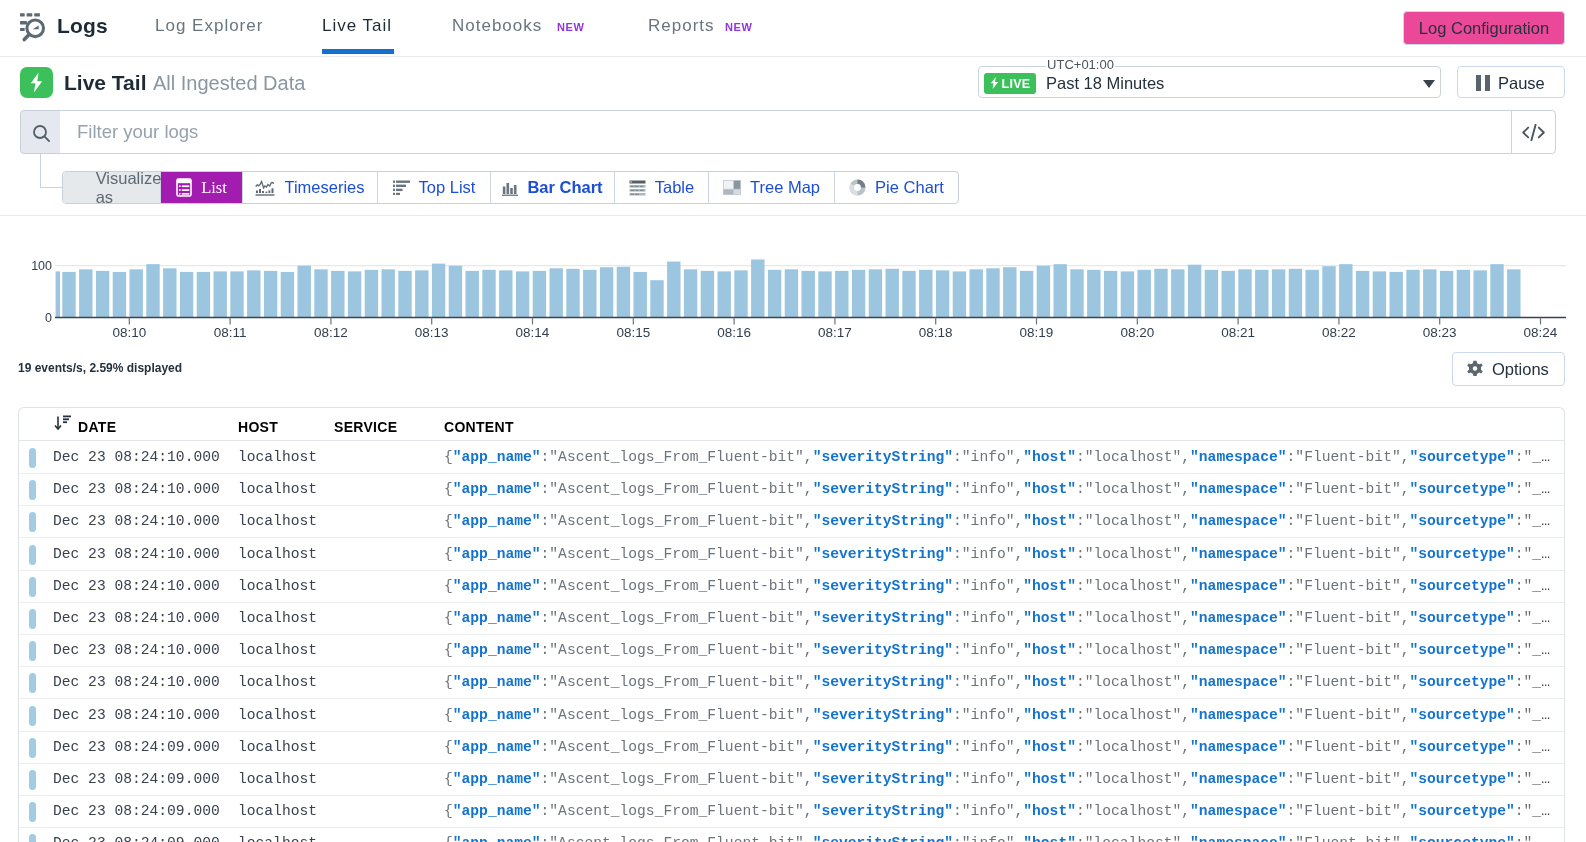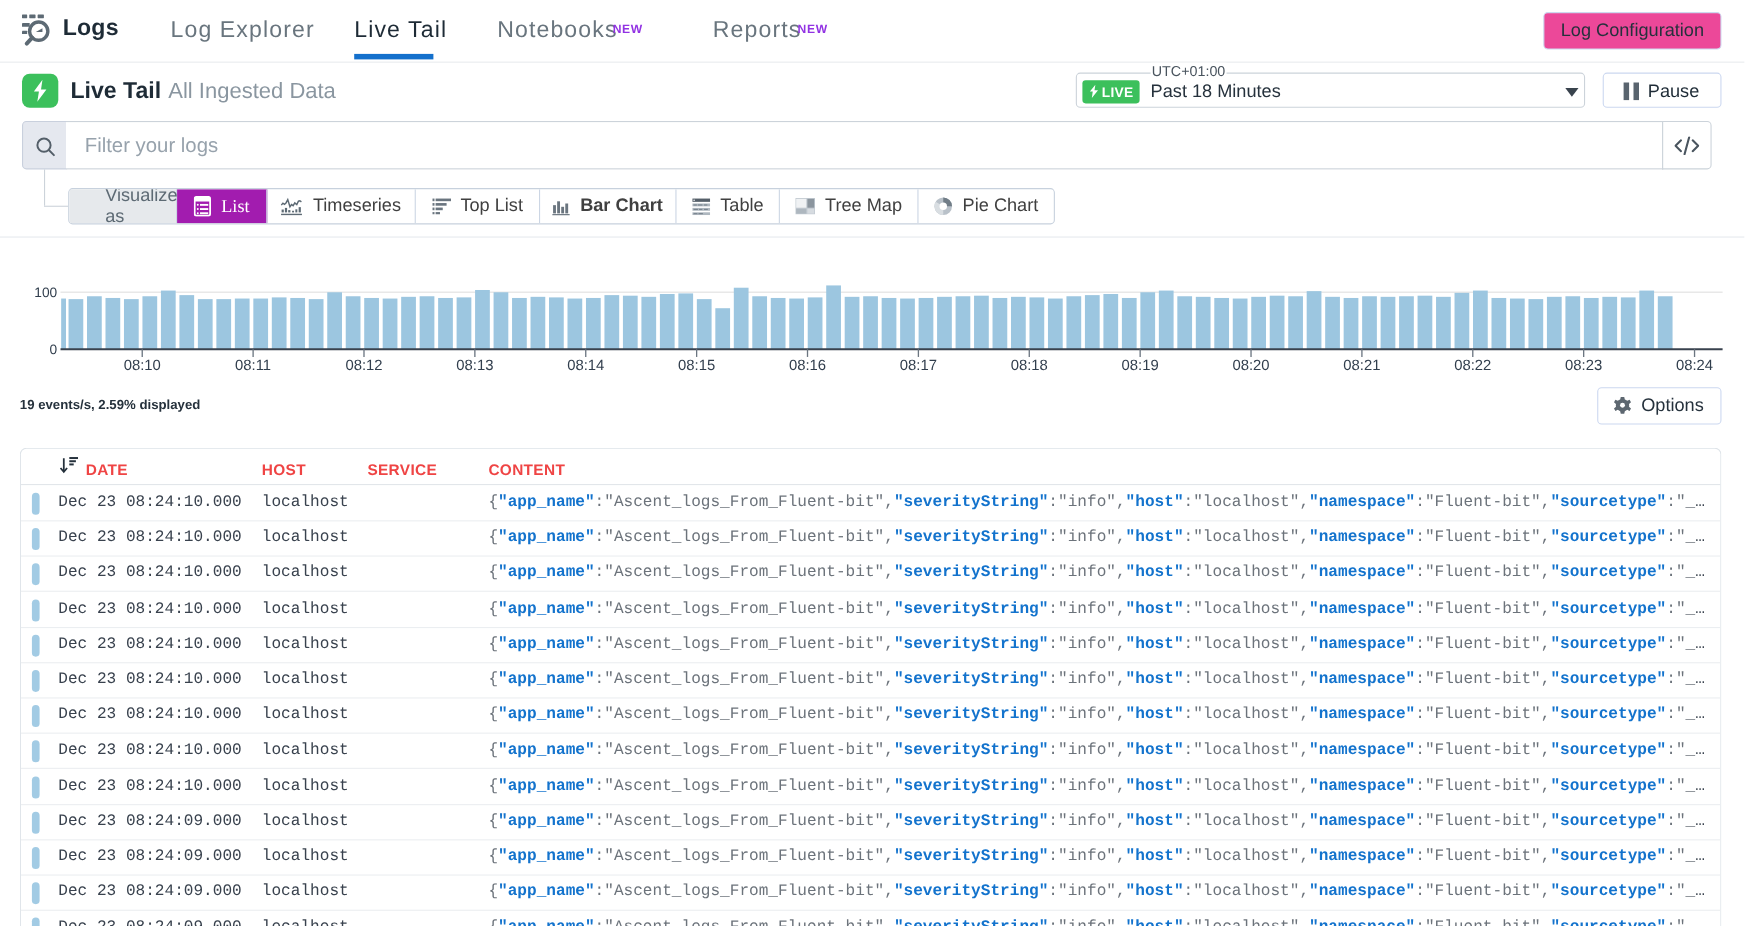"Log Explorer" .tab { font-size: 21px -> 17px }
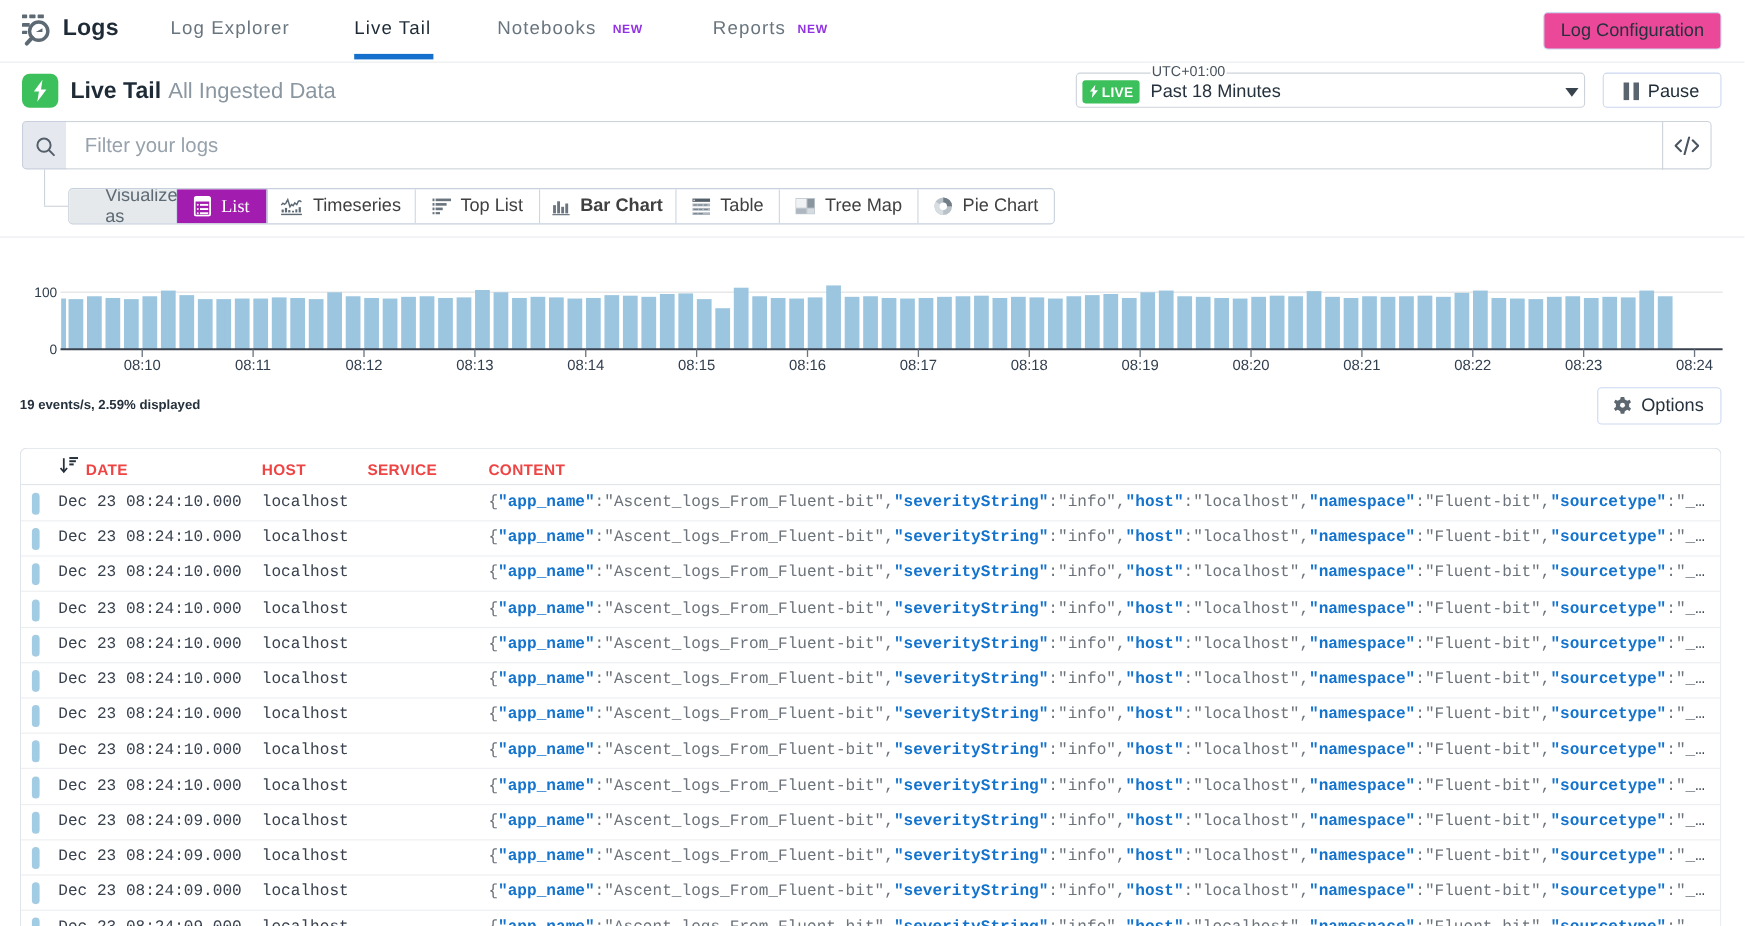"Timeseries" .vseg { color: #404040 -> #1d4ed8 }
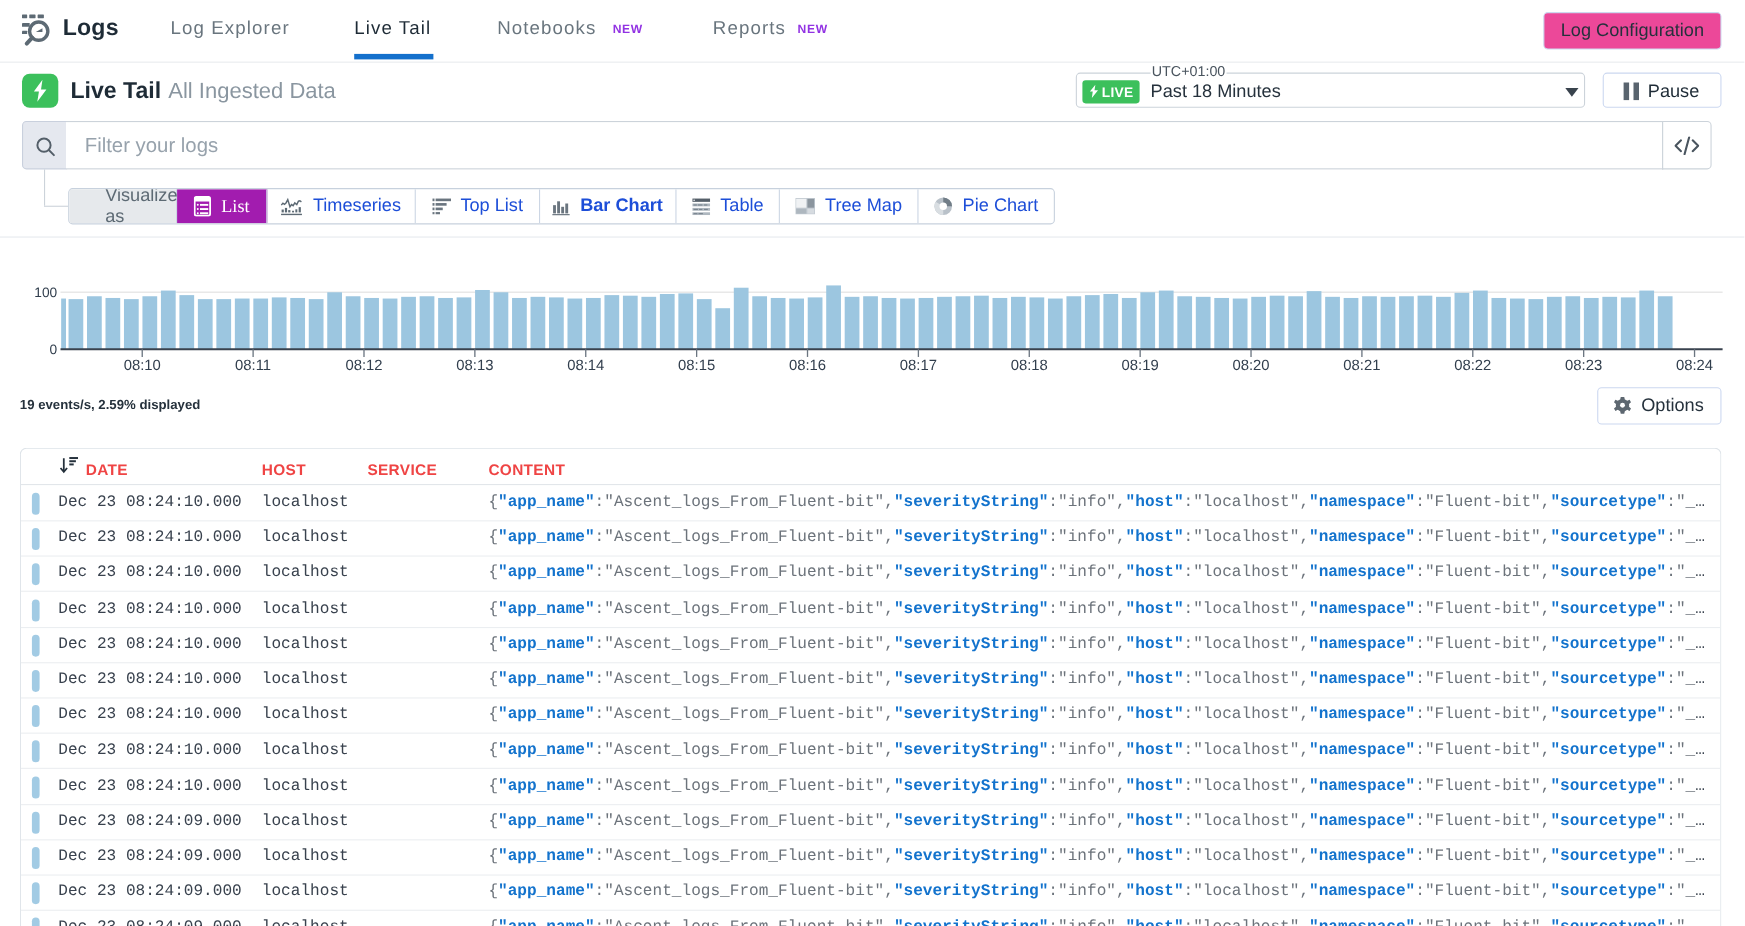"DATE" .hcell { color: #ef4444 -> #000000 }
